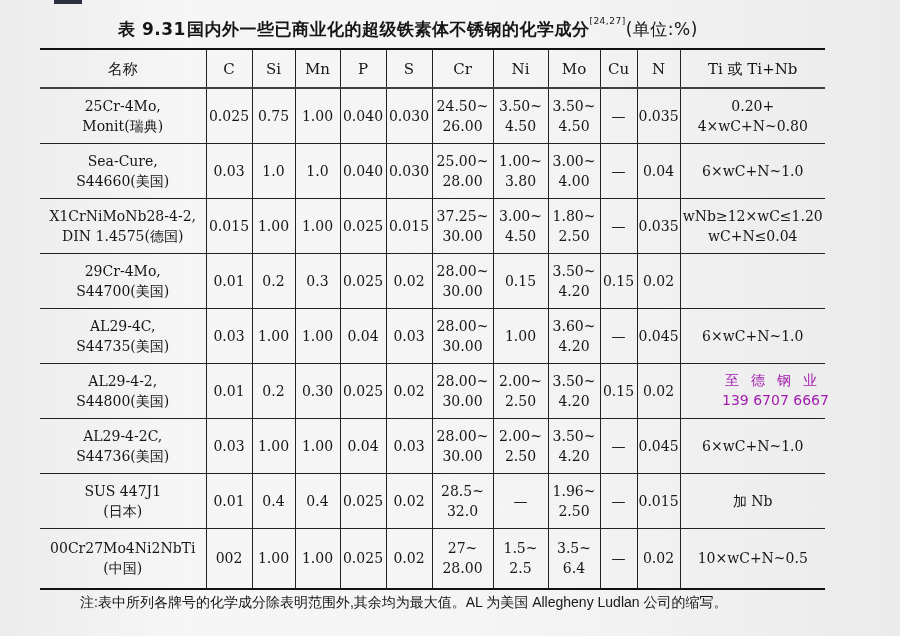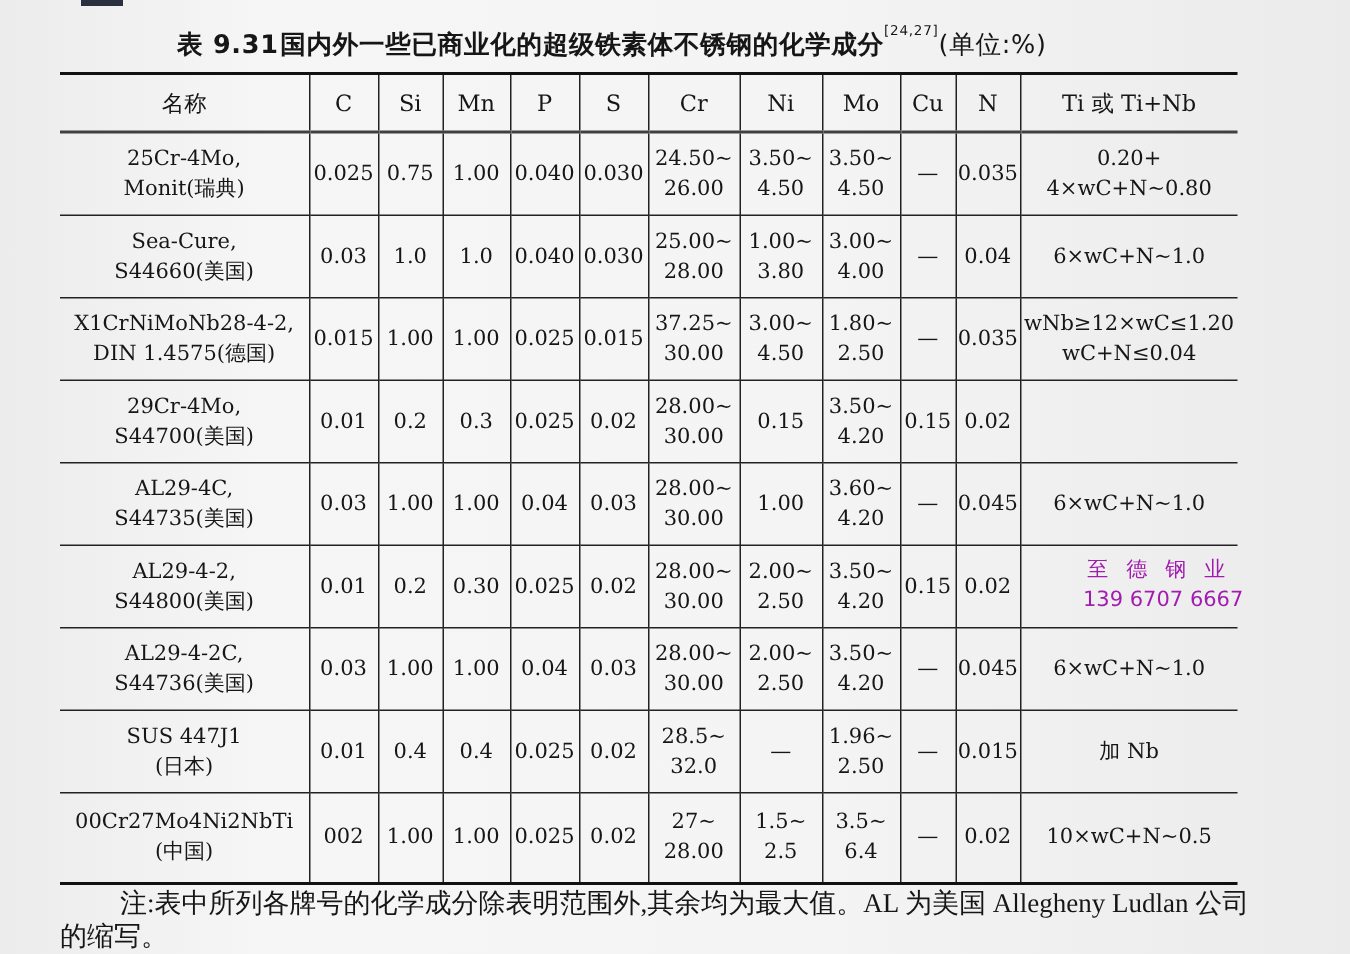"注:表中所列各牌号的化学成分除表明范围外,其余均为最大值。AL 为美国" .note { font-family: Liberation Serif, serif -> Liberation Sans, sans-serif; font-size: 18px -> 14px }
